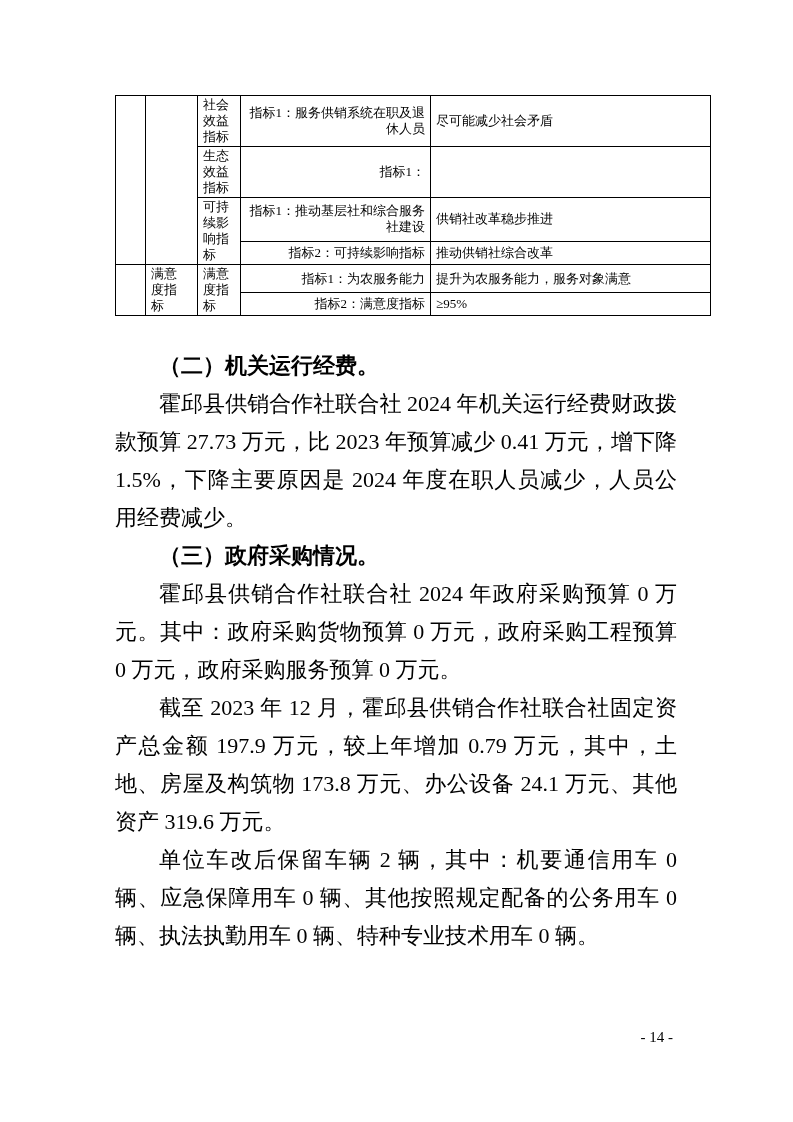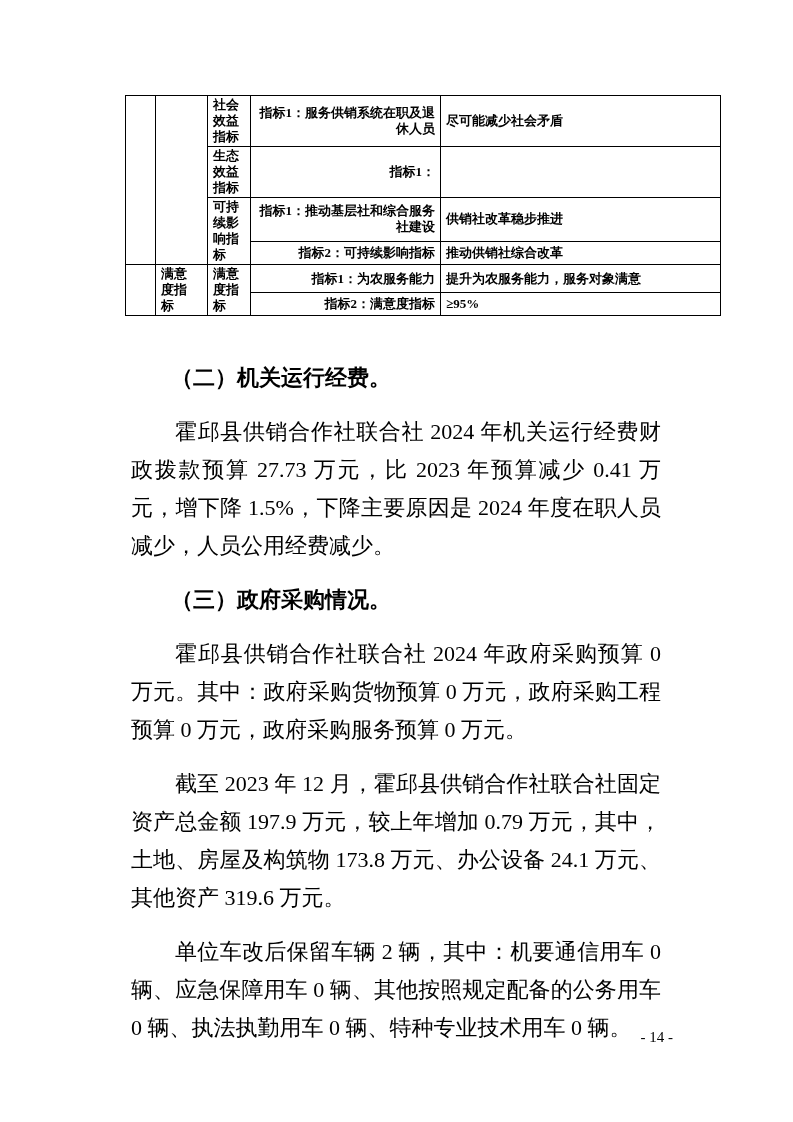"社会效益指标" .perf-table-wrap { font-weight: bold -> none; left: 125px -> 115px }
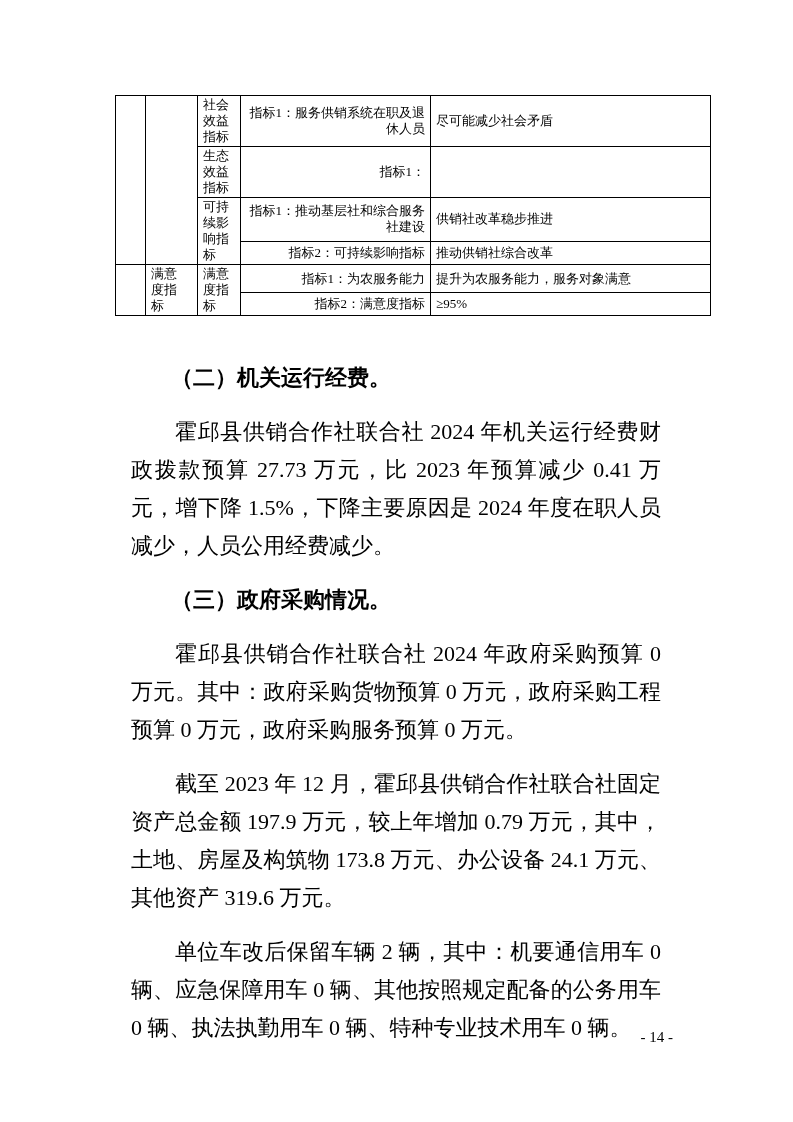"（二）机关运行经费。" .body-text h3 { margin: 12px -> 0 }
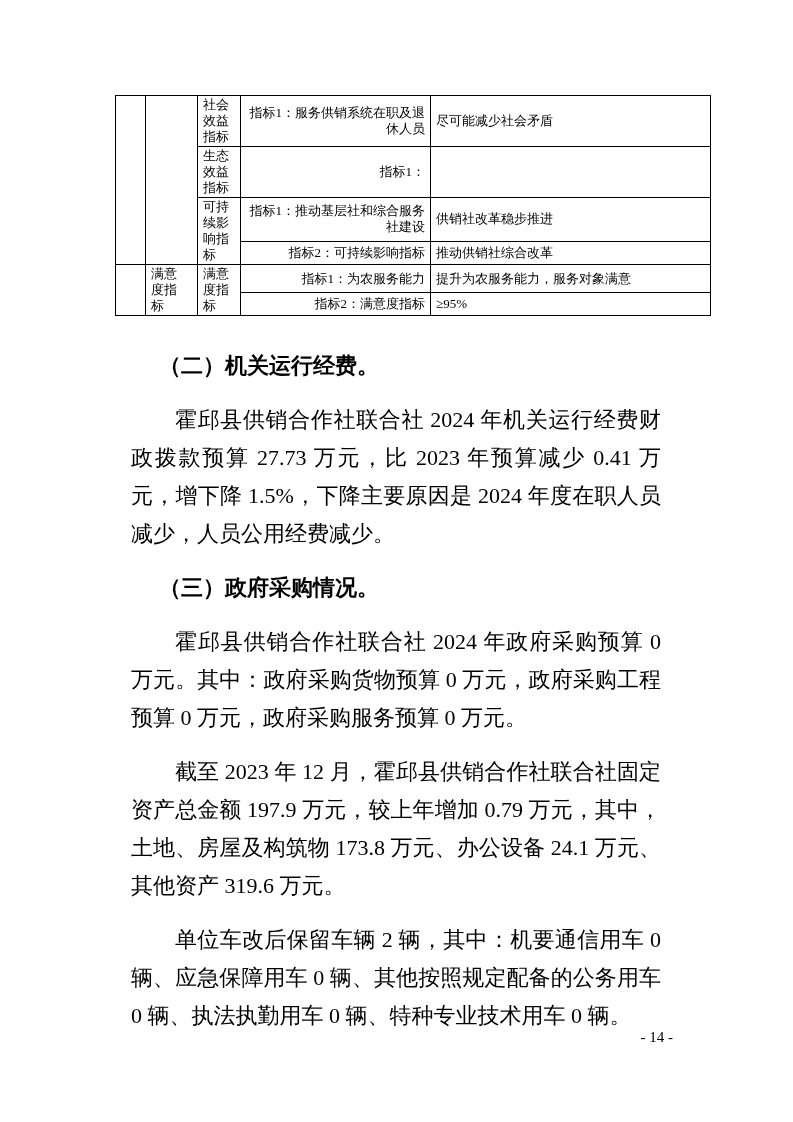"霍邱县供销合作社联合社 2024 年机关运行经费财政拨款预算 27.73" .body-text p { margin: 16px -> 0 }
